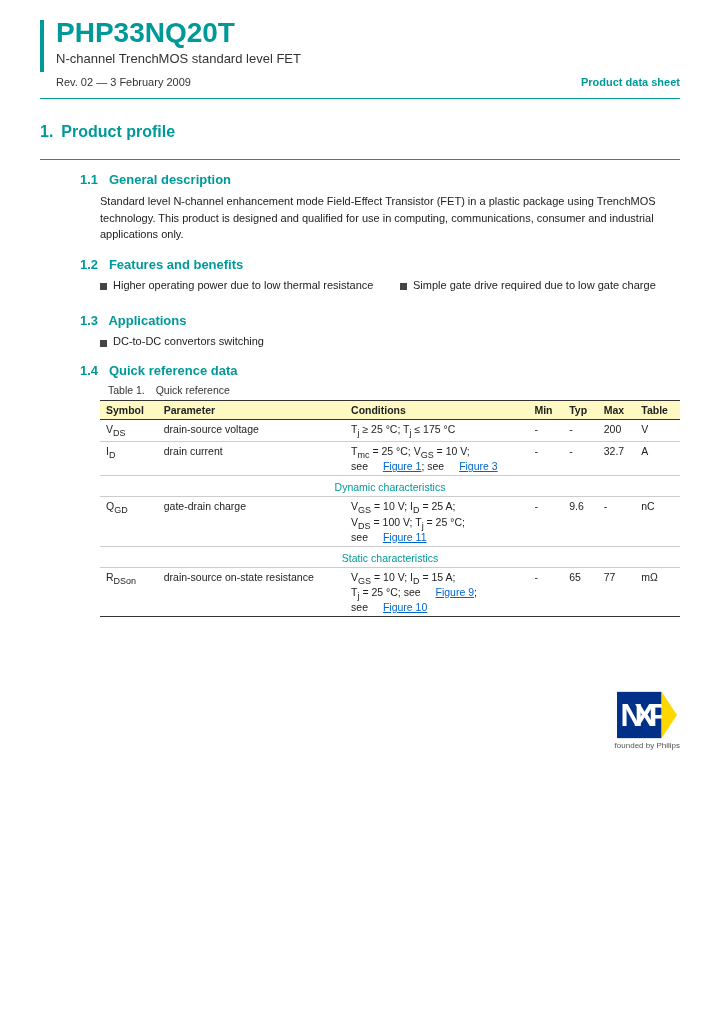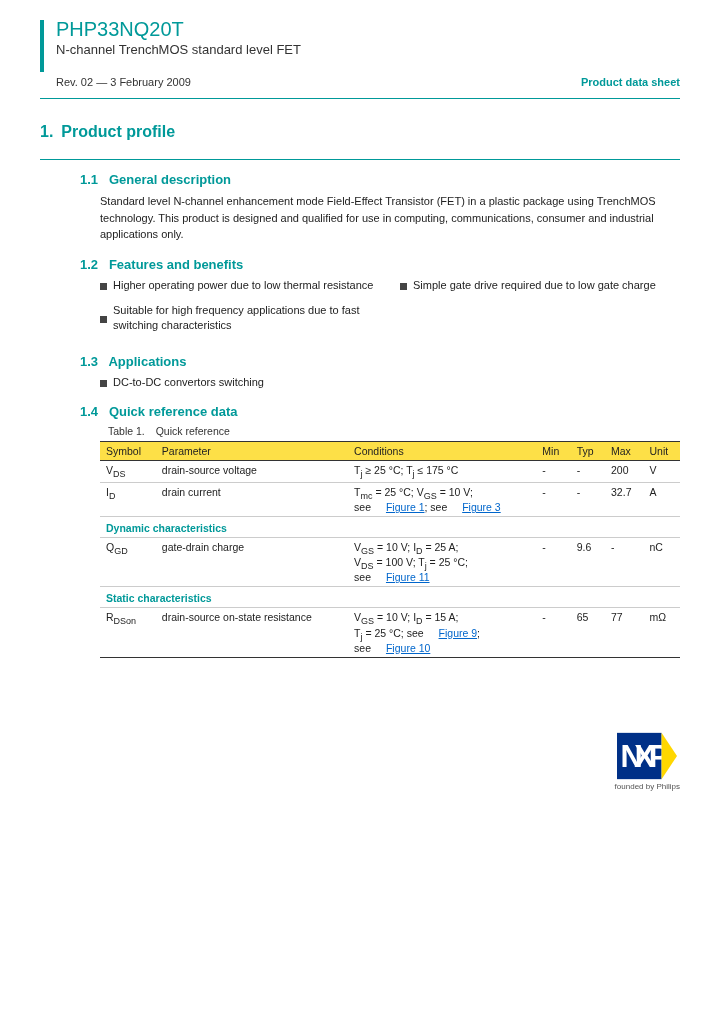"PHP33NQ20T" .header-title { font-size: 20px -> 28px; font-weight: normal -> bold }
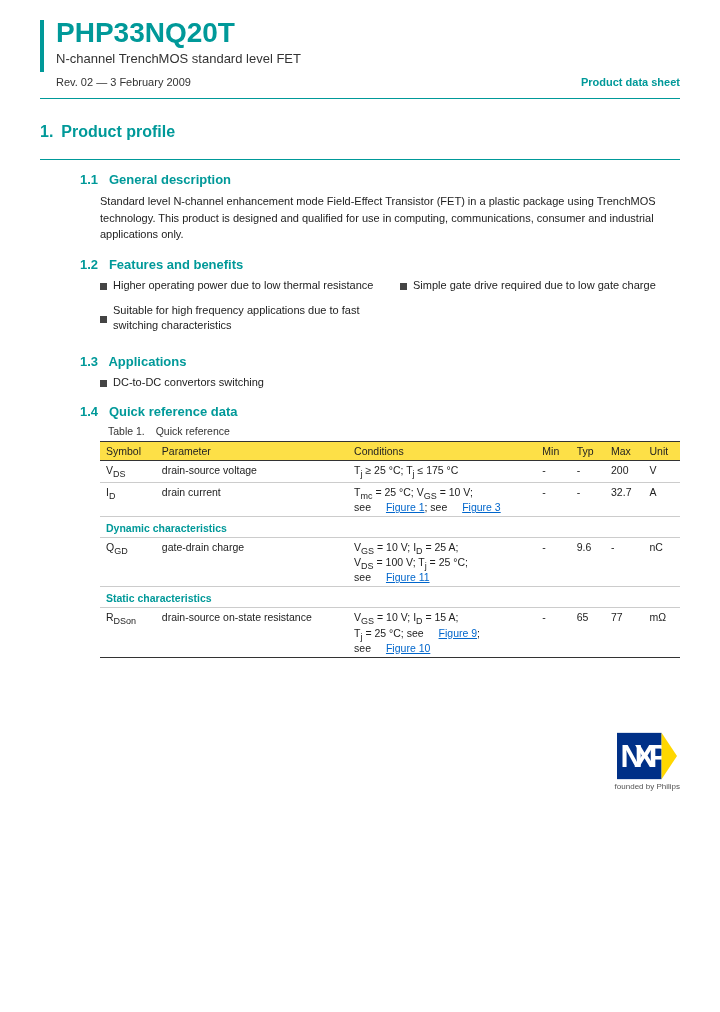"Suitable for high frequency applications" div.feature-item { html: <div> <div></div> <span>Suitable for high frequency applications due to fast switching characteristics</span> </div> -> none }
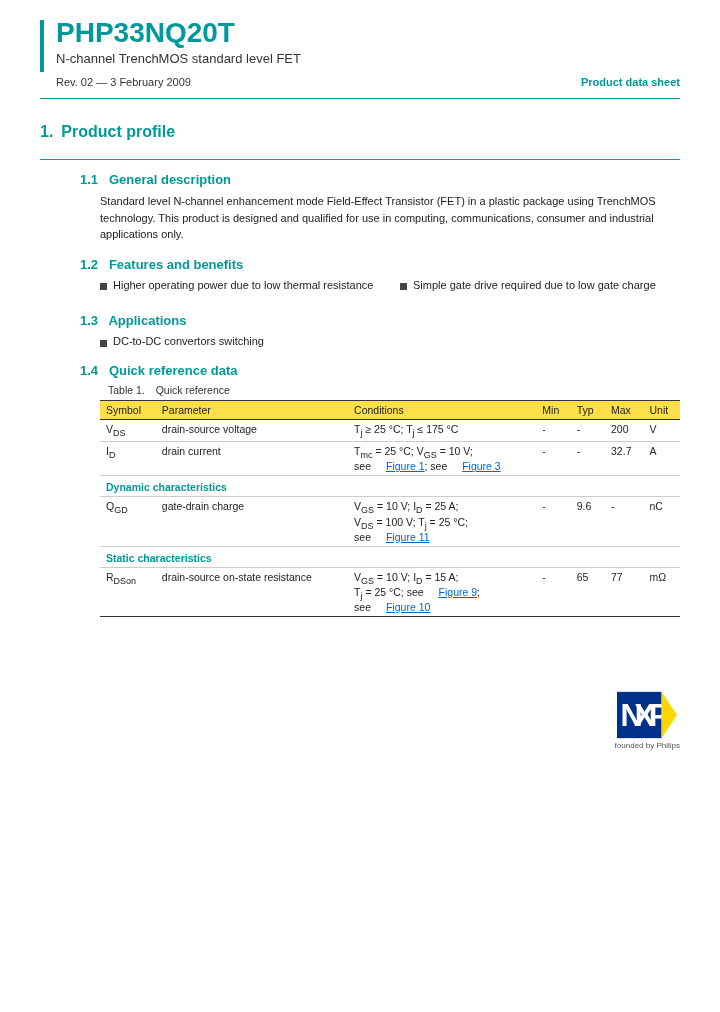"Symbol" .data-table th { background: #fde047 -> #fef9c3; font-weight: normal -> bold }
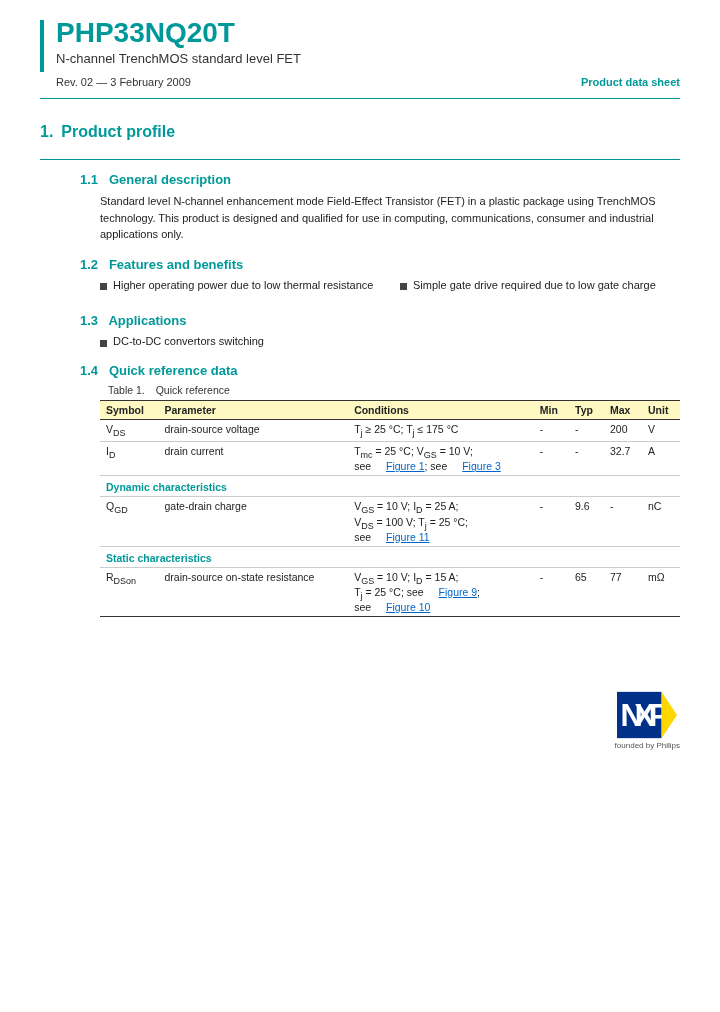"Unit" th { text: Unit -> Table }
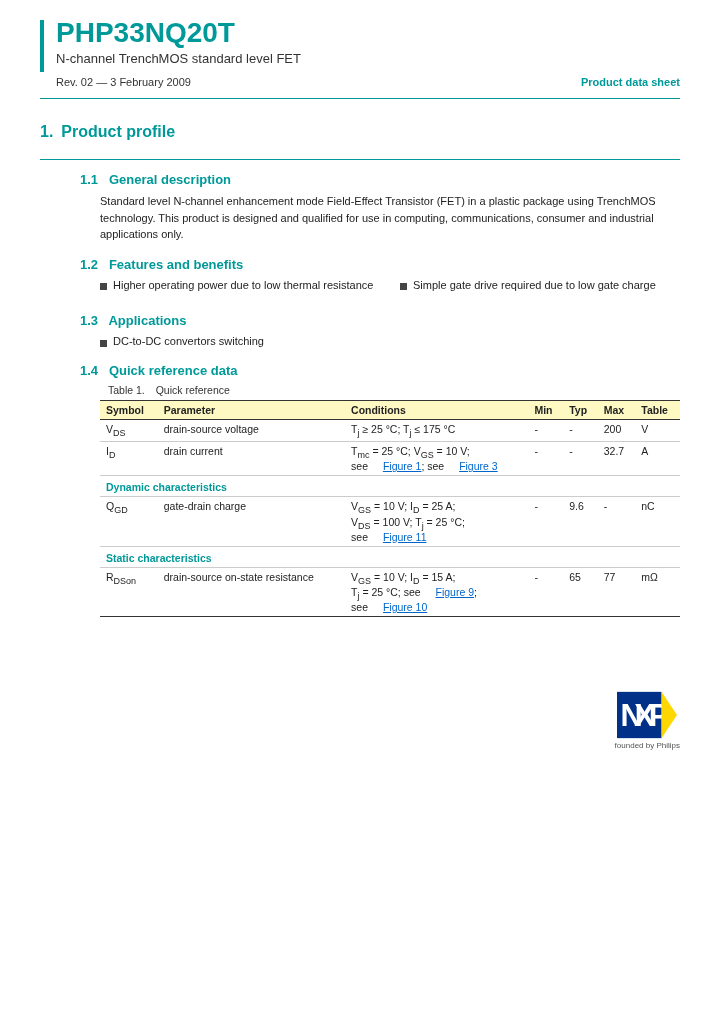"Dynamic characteristics" .data-table tr.category-row td { font-weight: bold -> normal; text-align: none -> center }
